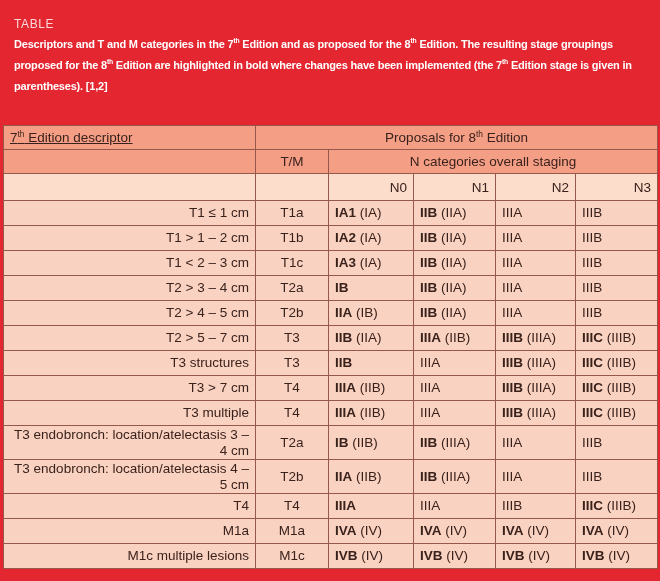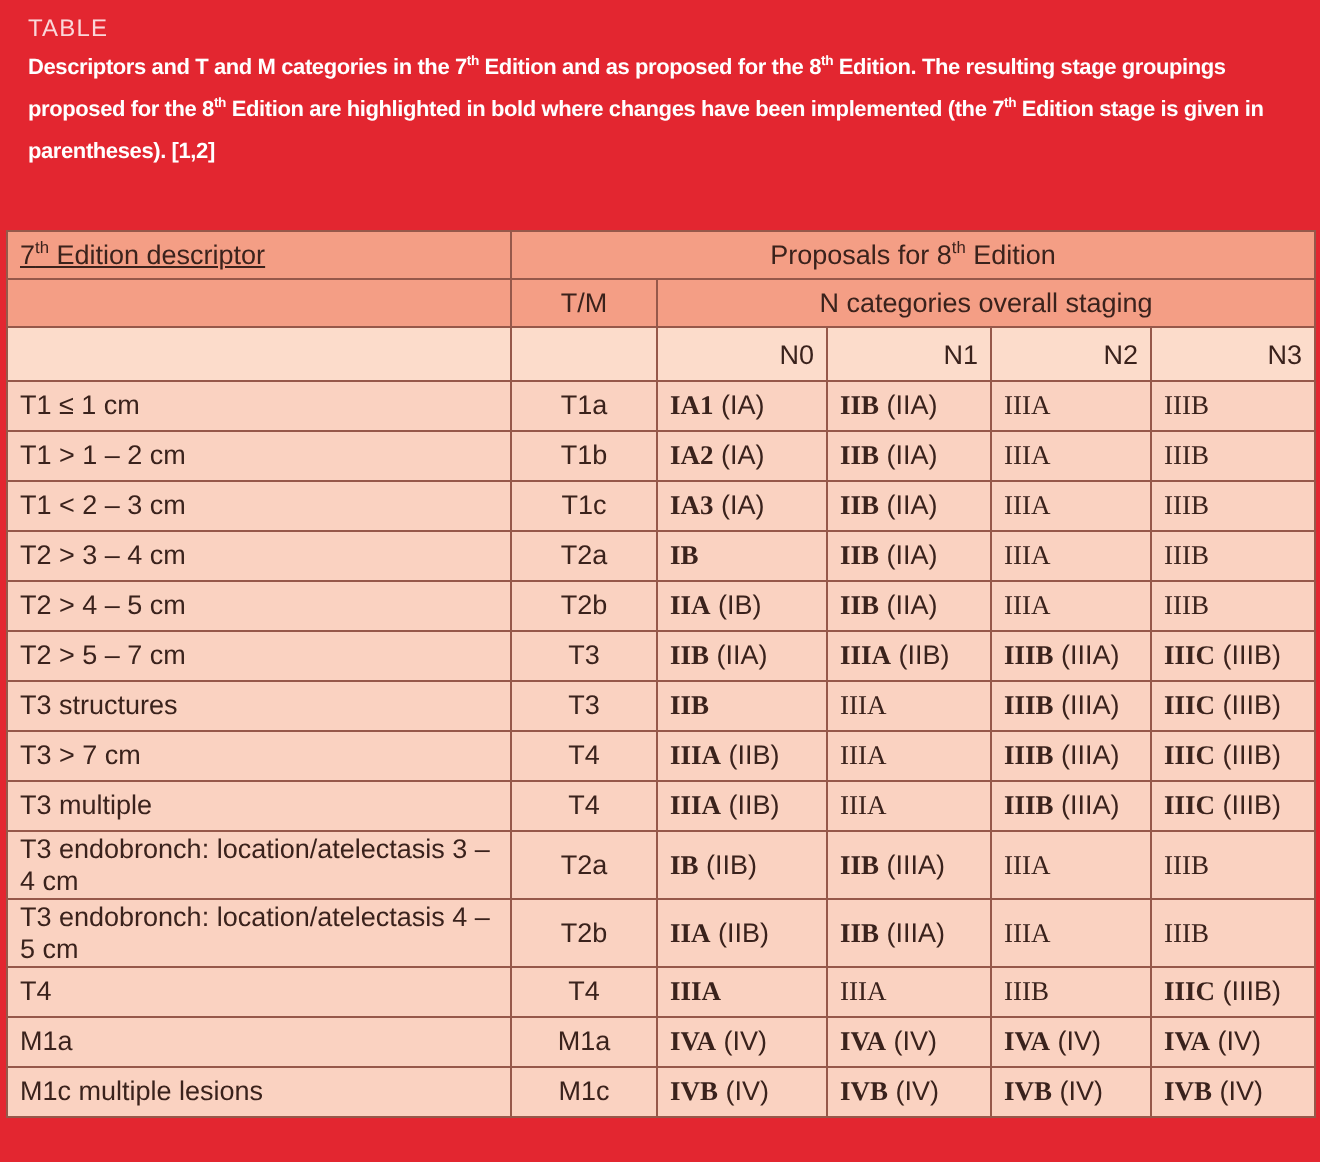"TABLE" .frame { padding: 0 3px 3px 3px -> 10px 3px 3px 3px }
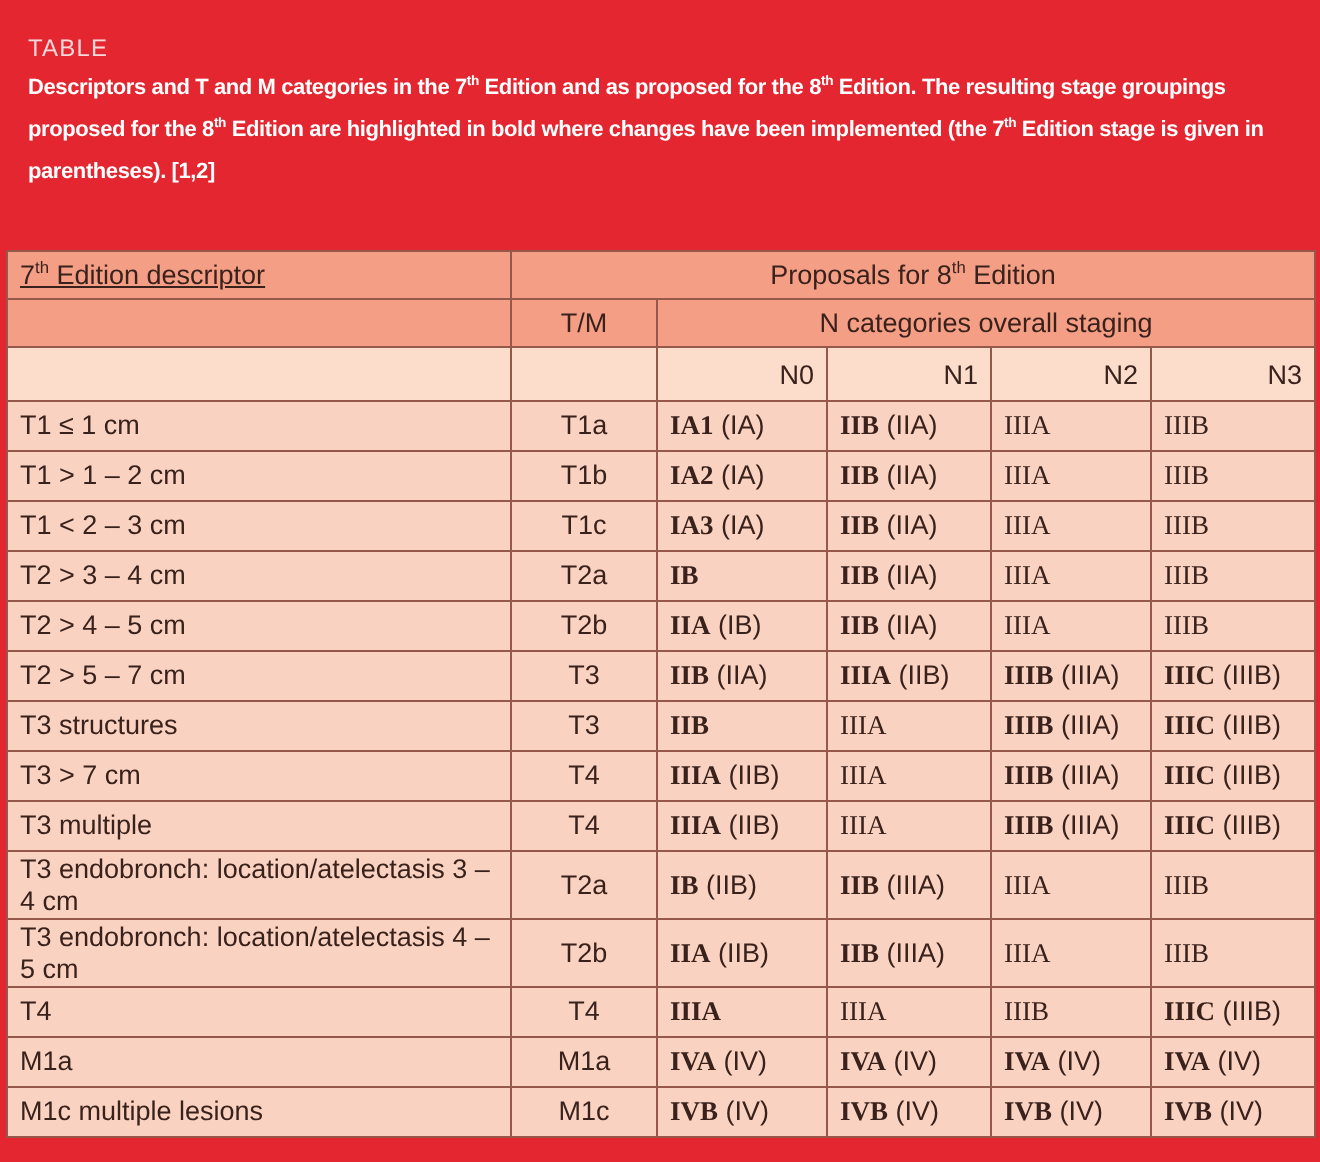"T1 ≤ 1 cm" td.desc-cell { text-align: left -> right }
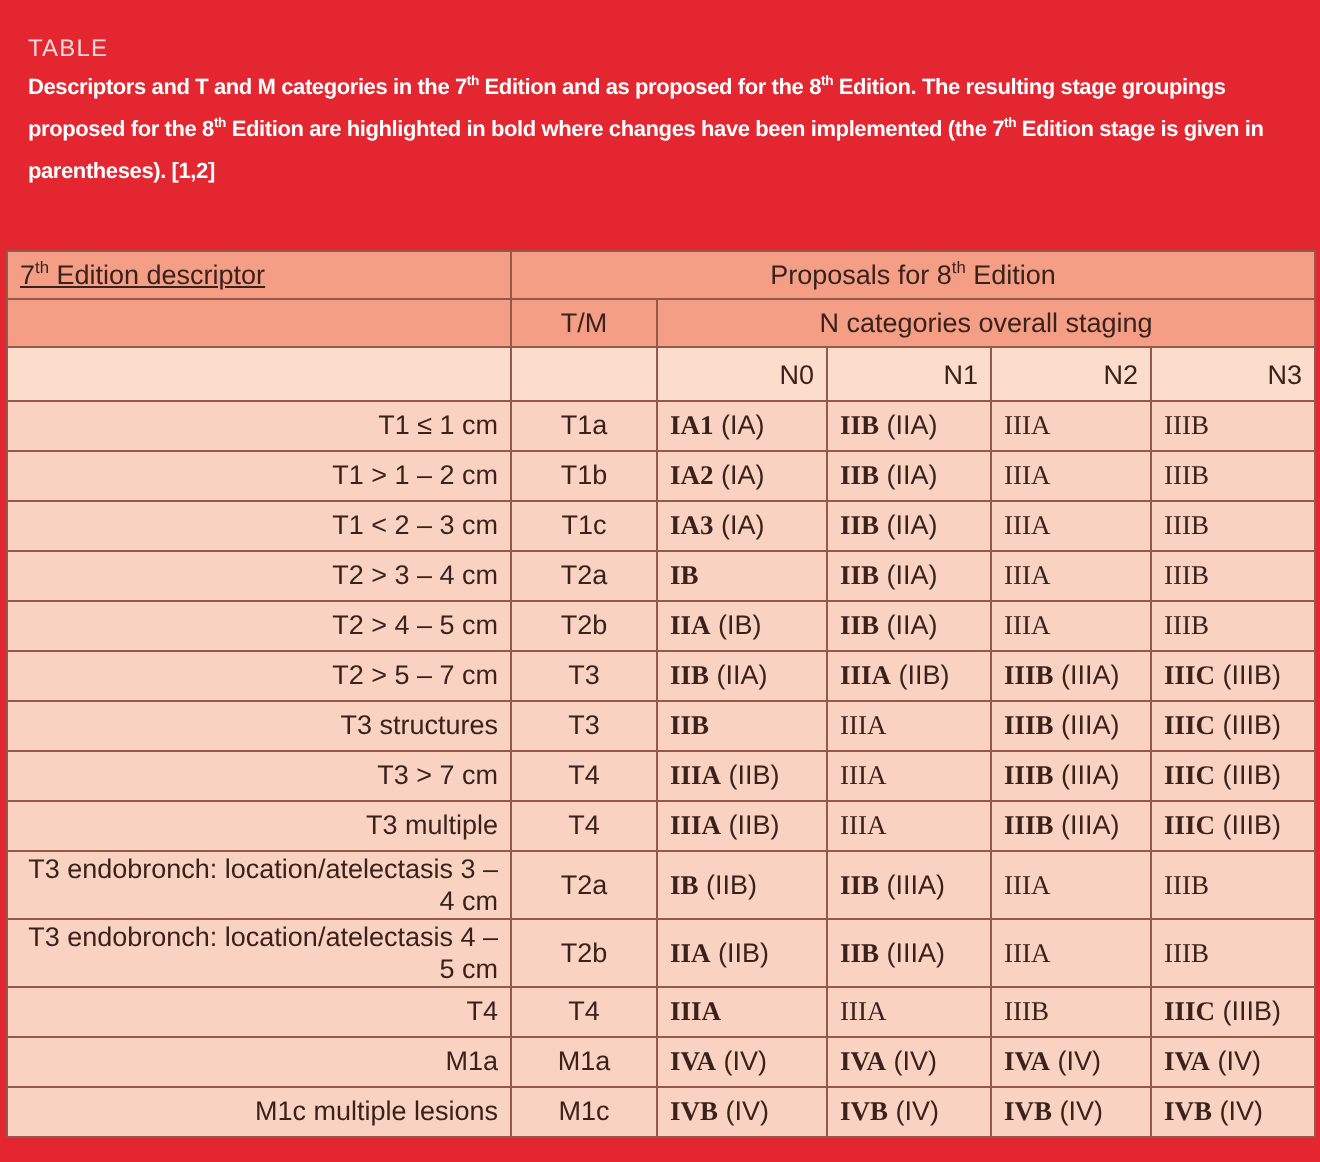"IA1" .stage { font-family: Liberation Serif, serif -> none }
